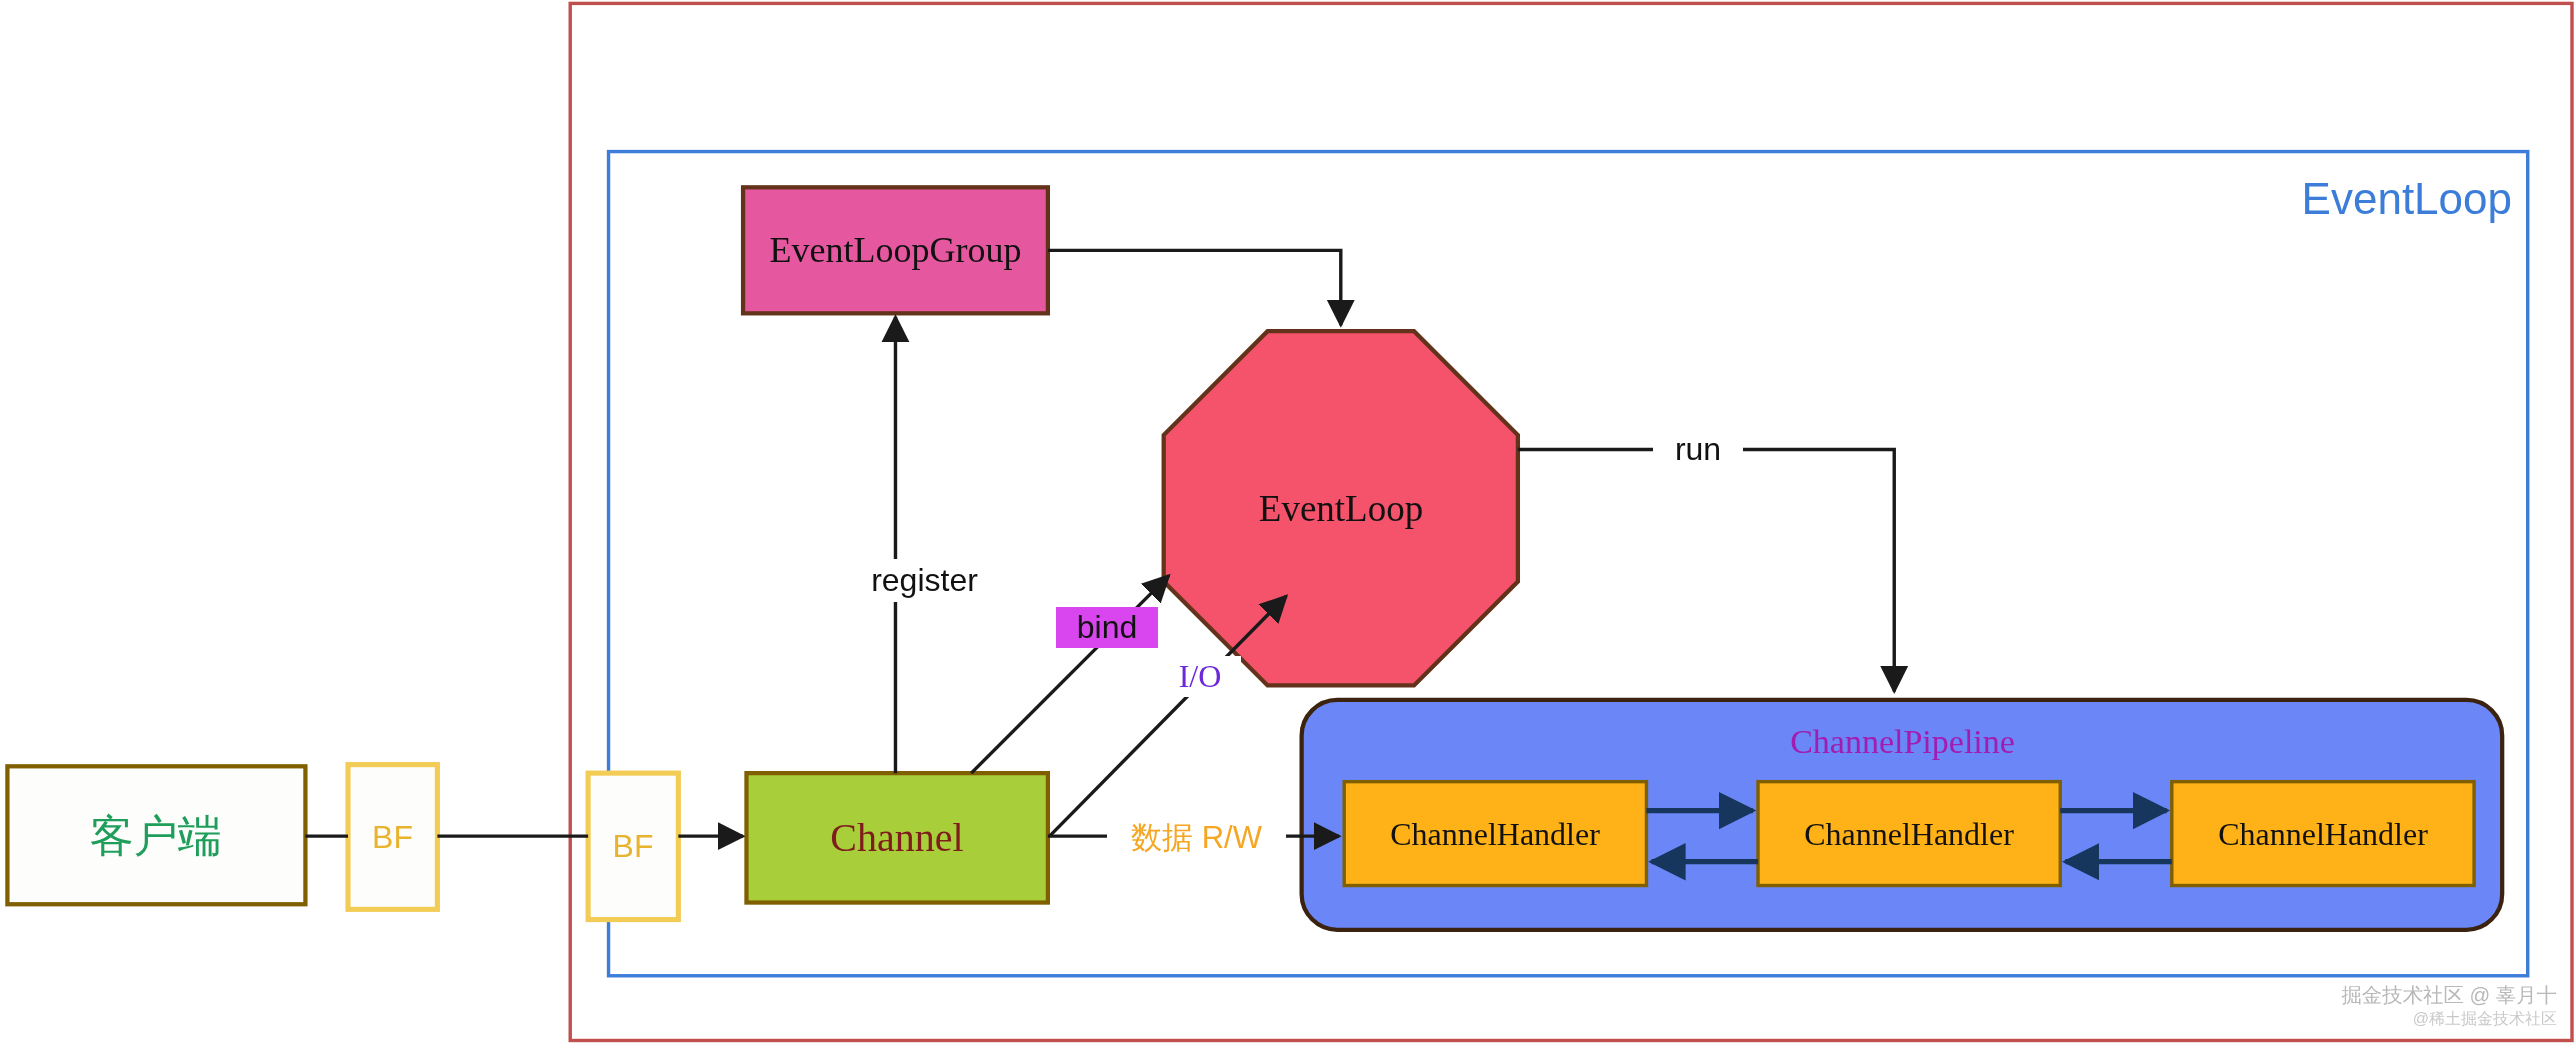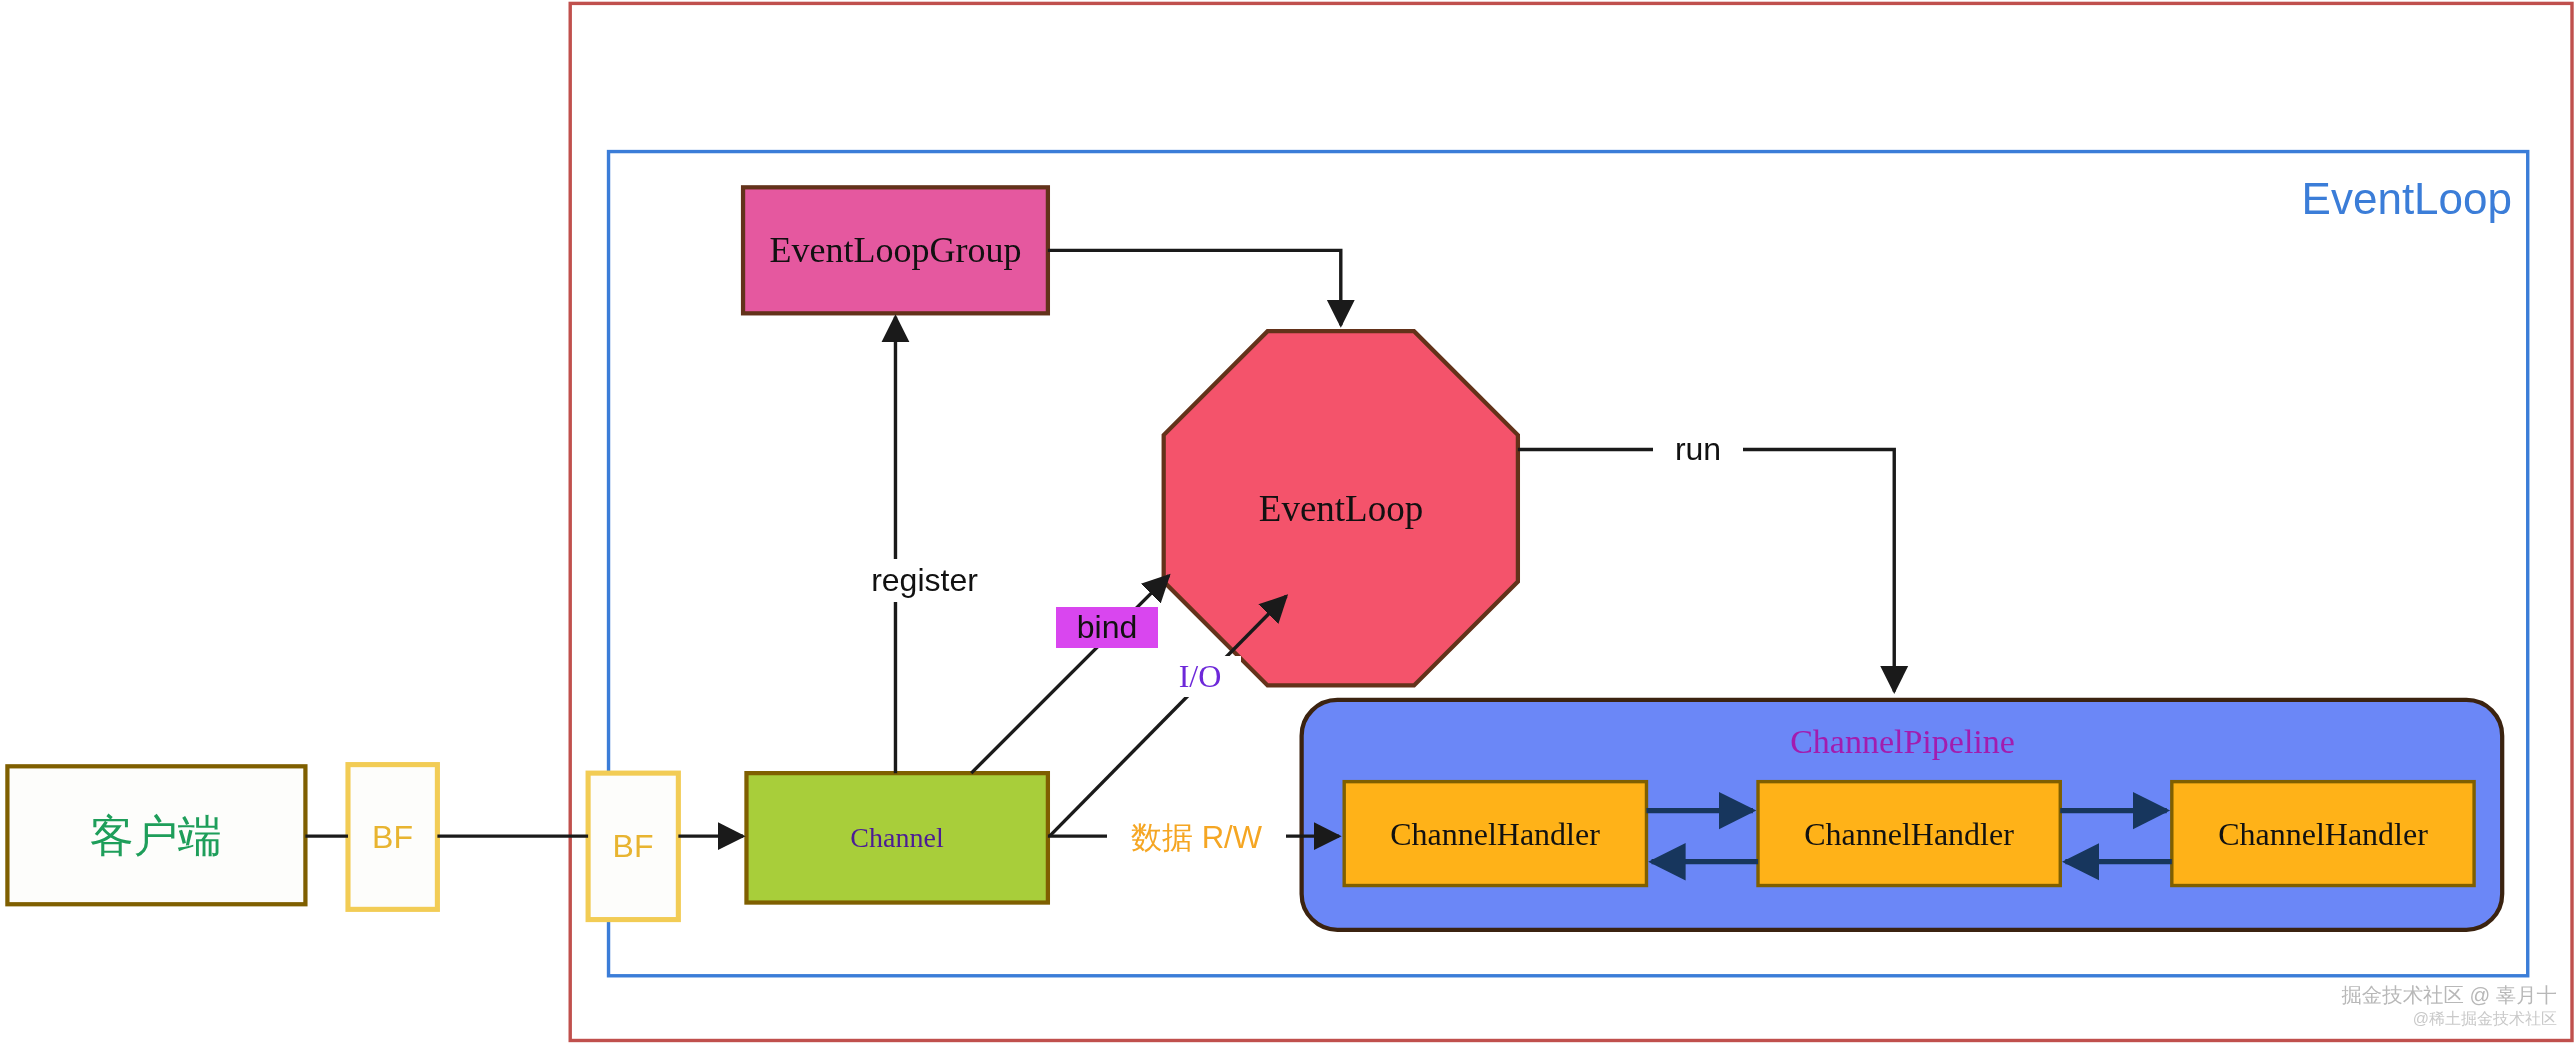"Channel" div.node-label { color: #4c1d95 -> #7f1d1d; font-size: 28px -> 40px }
